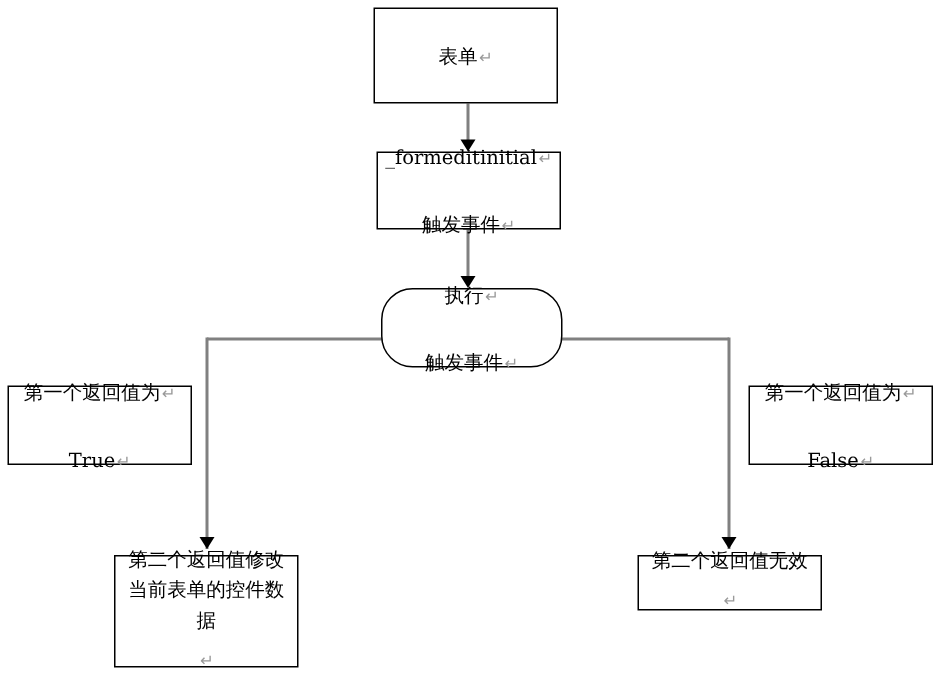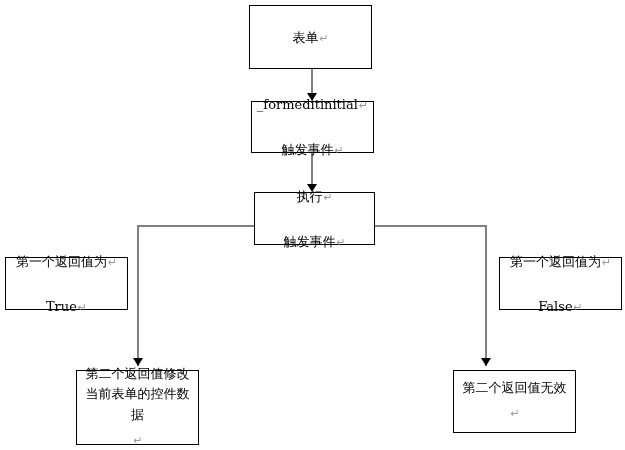"执行↵" div.node { border-radius: none -> 21px }
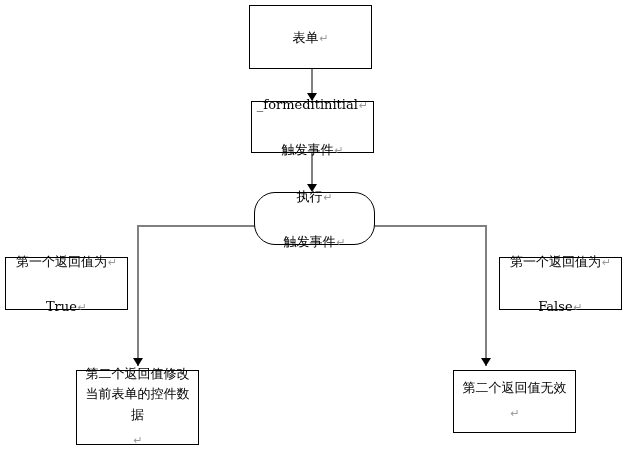"第二个返回值无效" div.node { height: 63px -> 37px; margin-left: 28px -> none }
